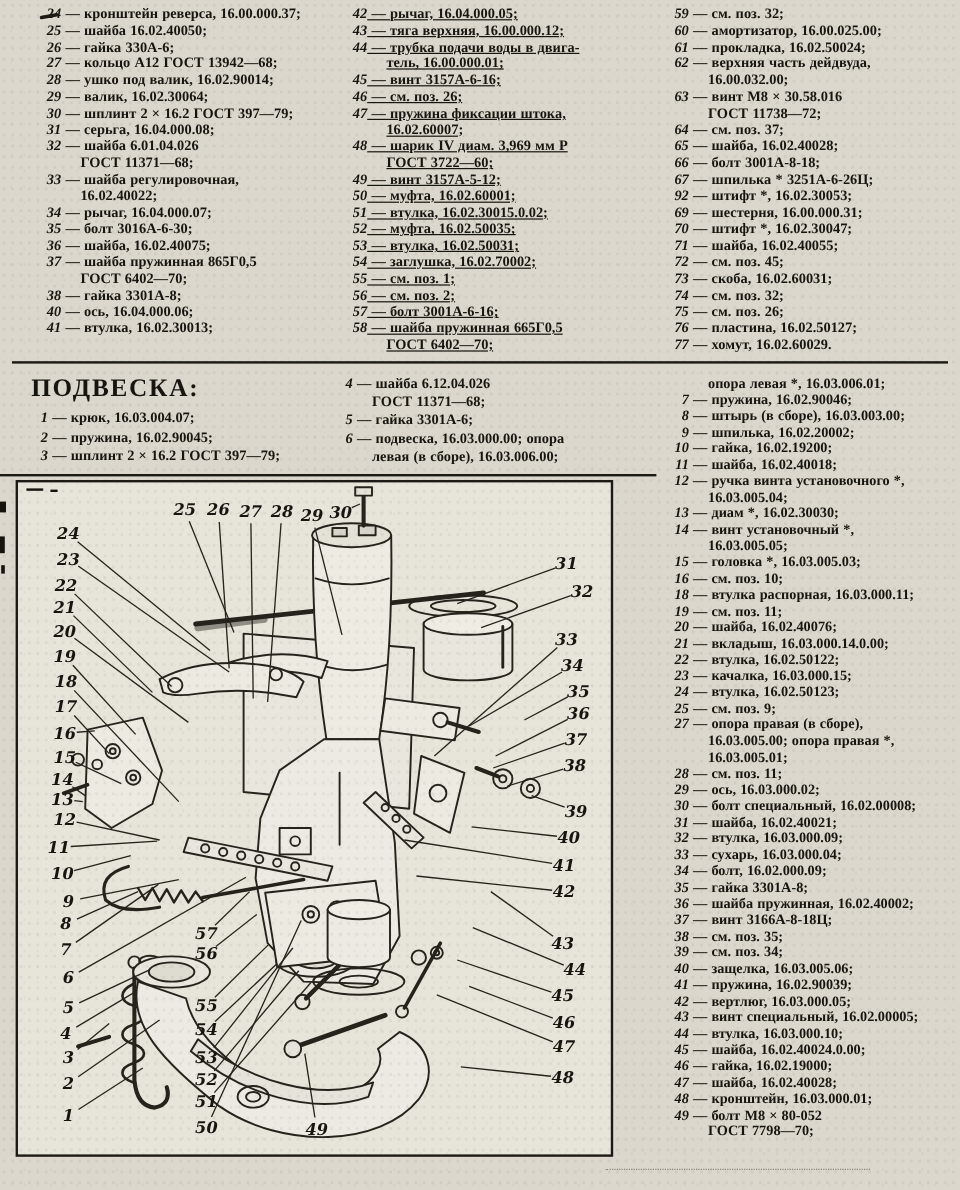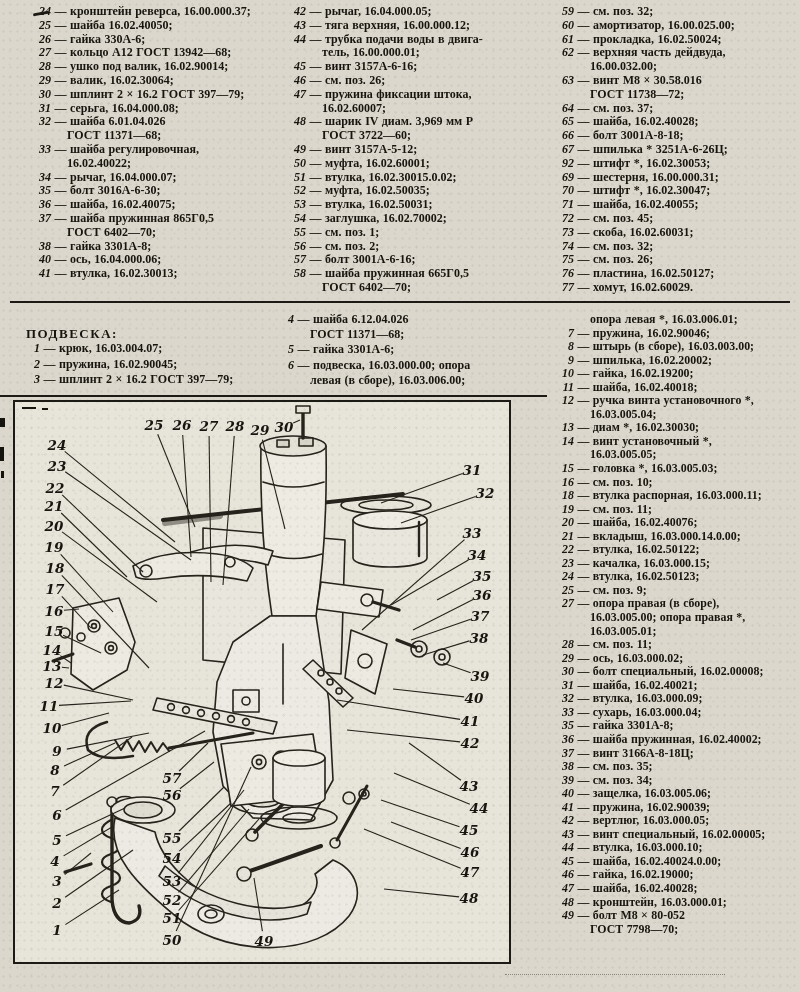"42 — рычаг, 16.04.000.05;" #top-col2 { text-decoration: none -> underline }
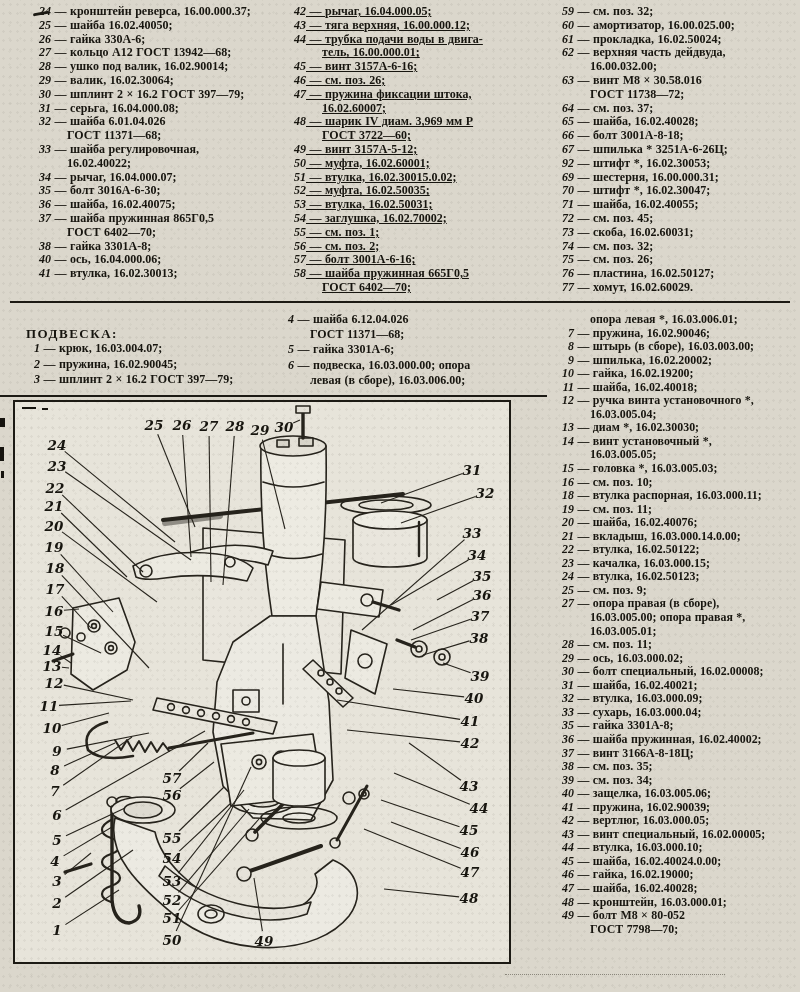"ПОДВЕСКА:" #susp-heading { font-size: 13px -> 21px; top: 326px -> 311px }
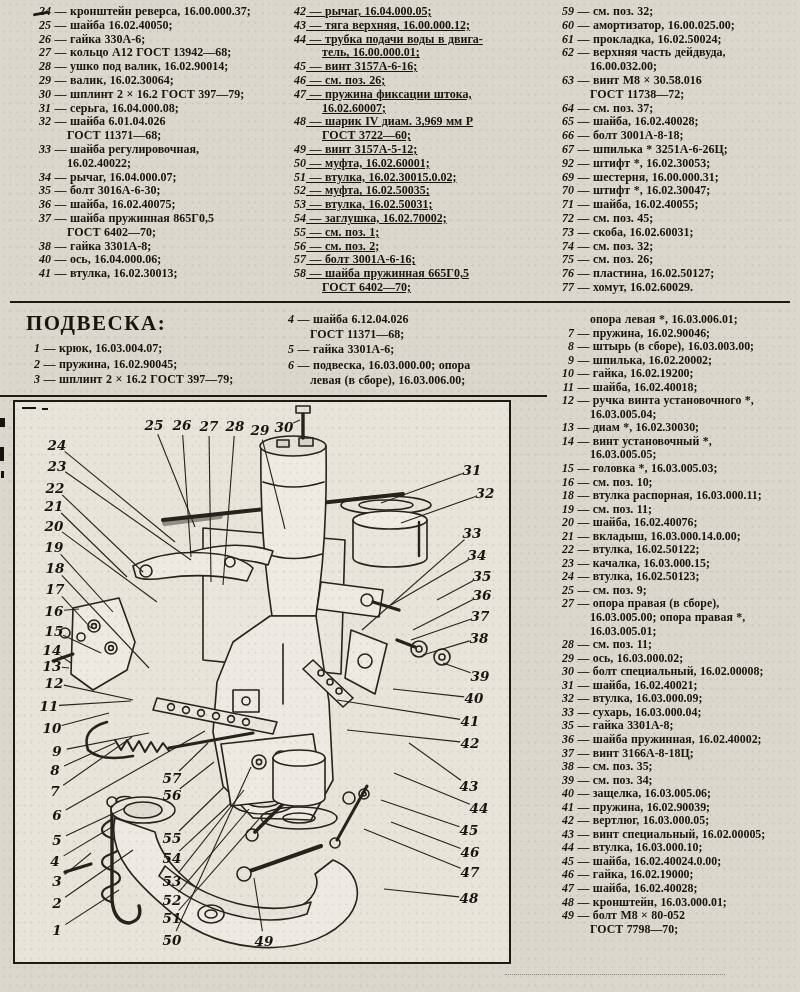"34 — болт, 16.02.000.09;" div.row { html: none -> <div><span>34</span><span> — </span><span>болт, 16.02.000.09;</span></div> }
